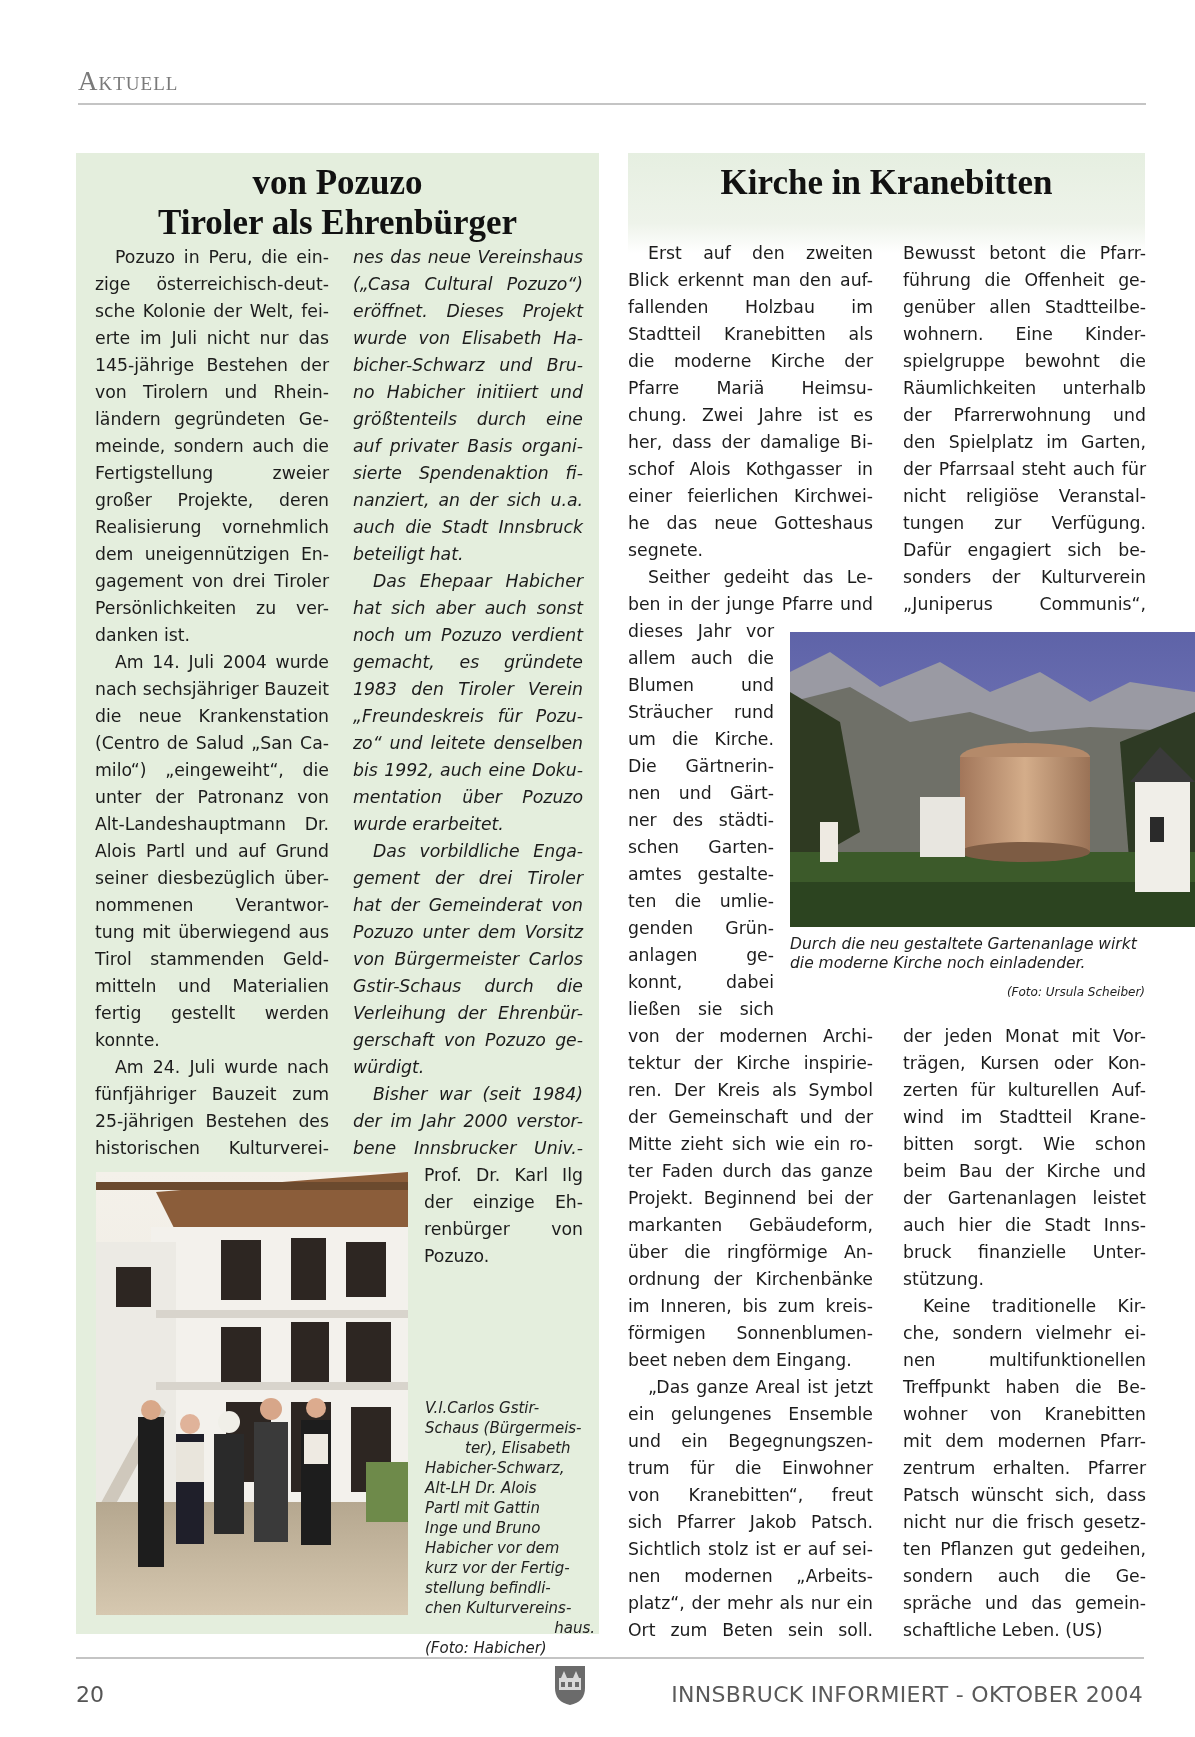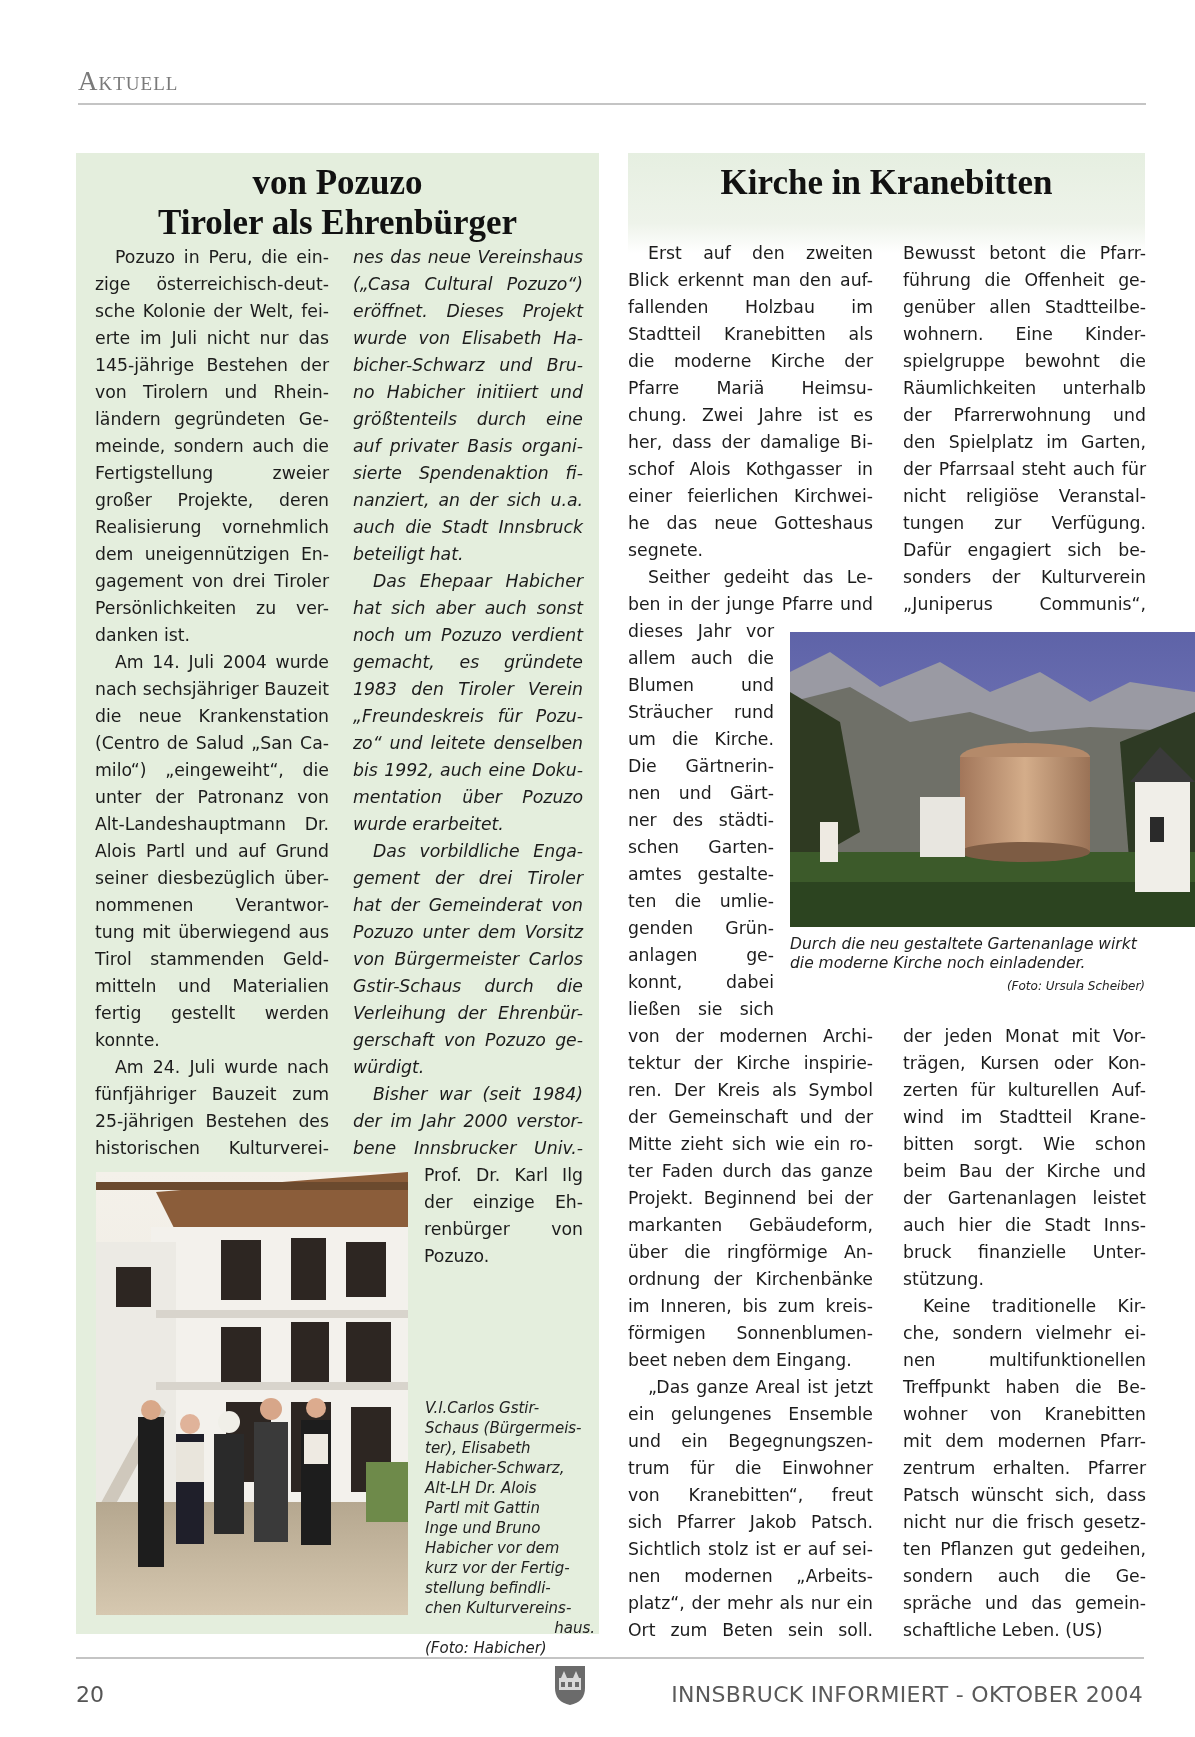"(Foto: Ursula Scheiber)" .cap-right .credit { margin-top: 4px -> 10px }
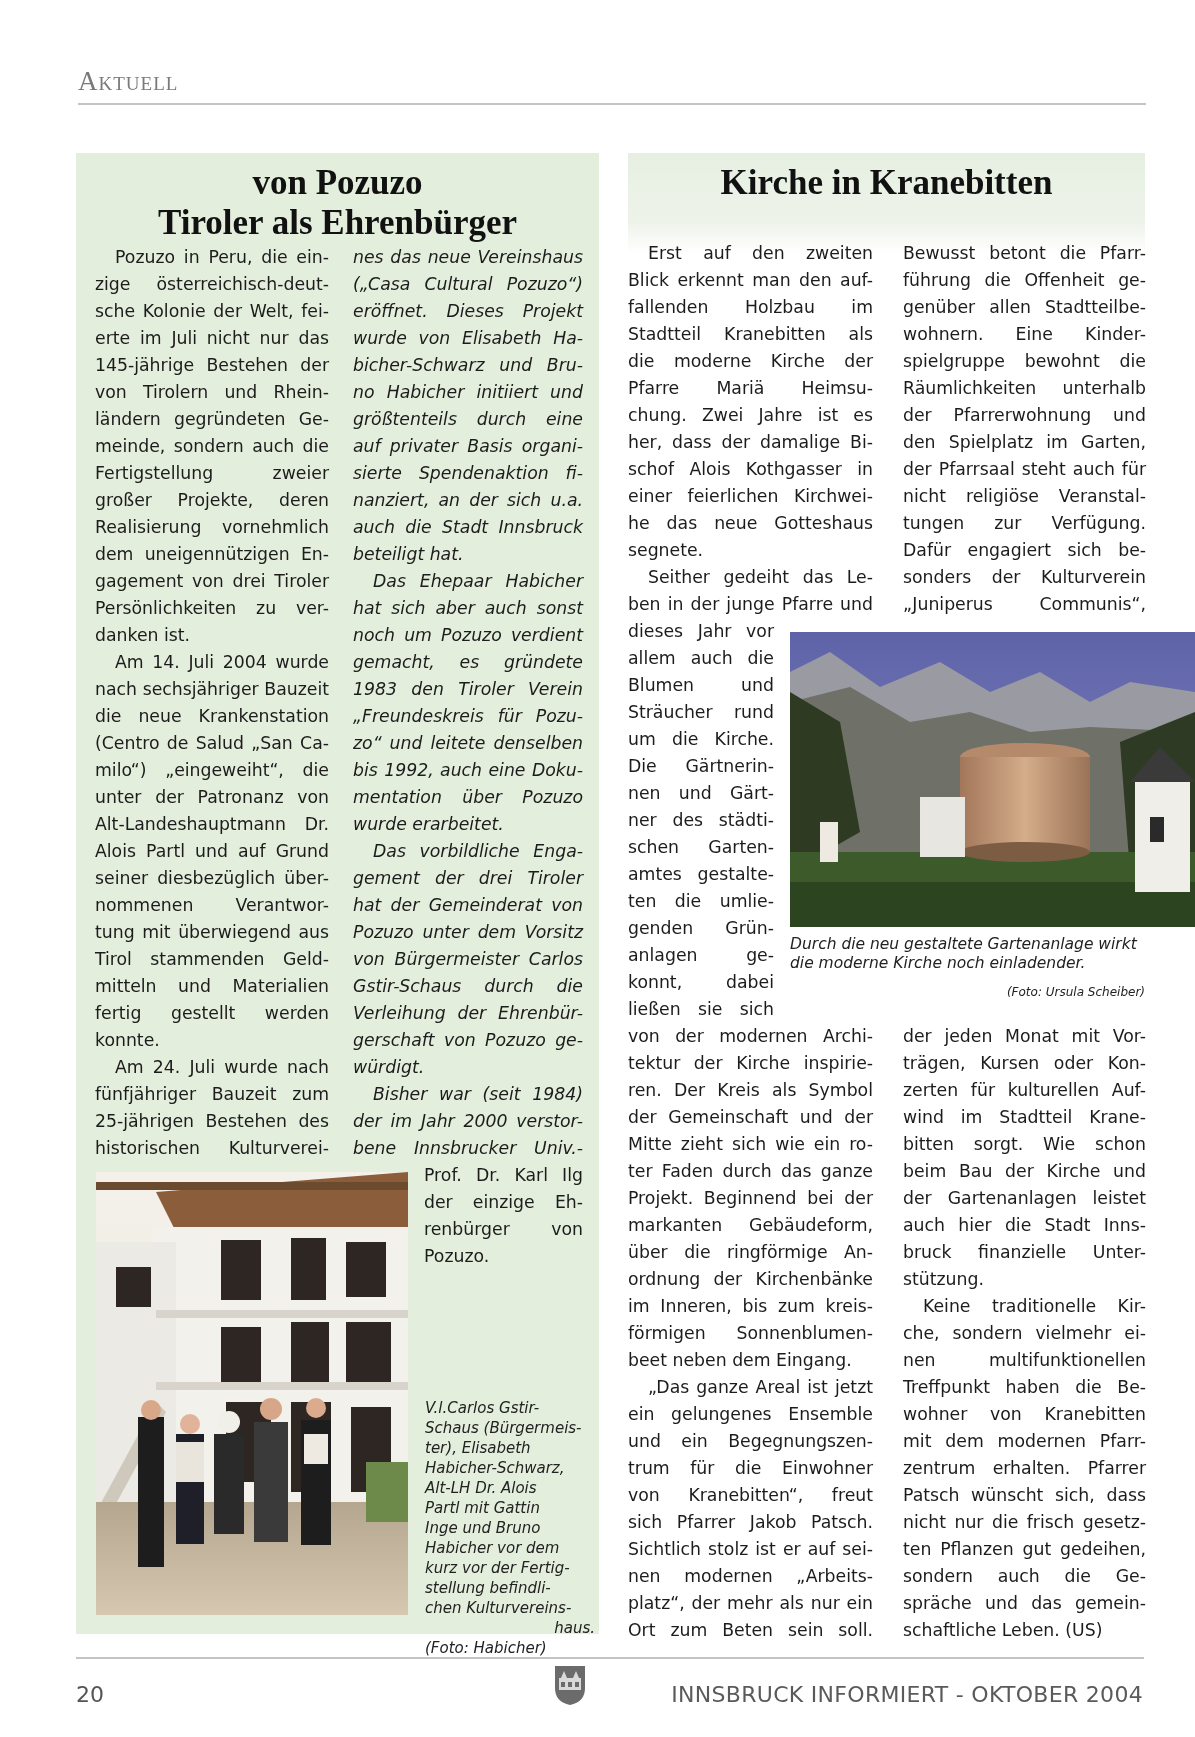"ter), Elisabeth" span { margin-left: none -> 40px }
